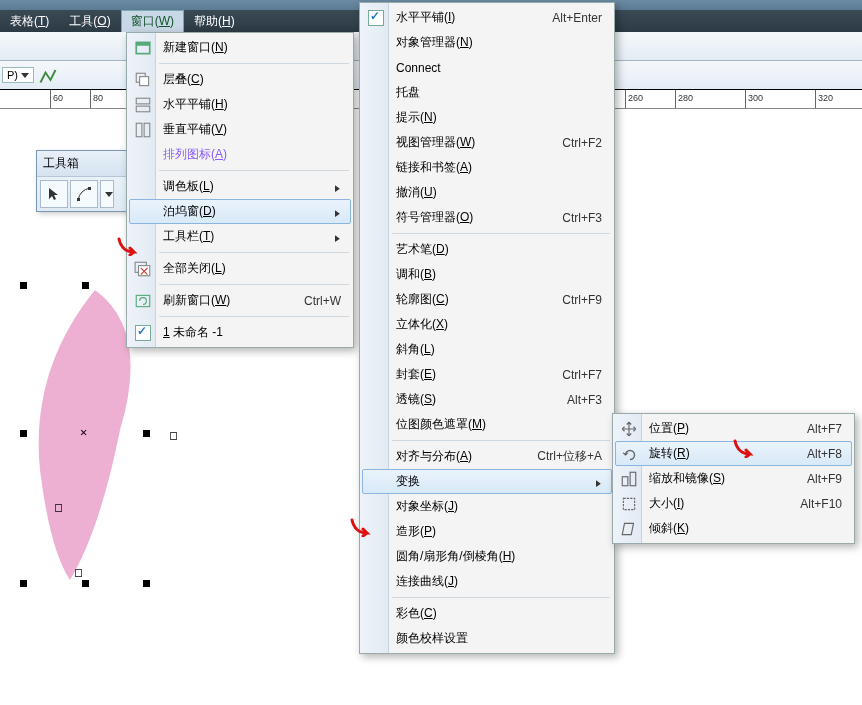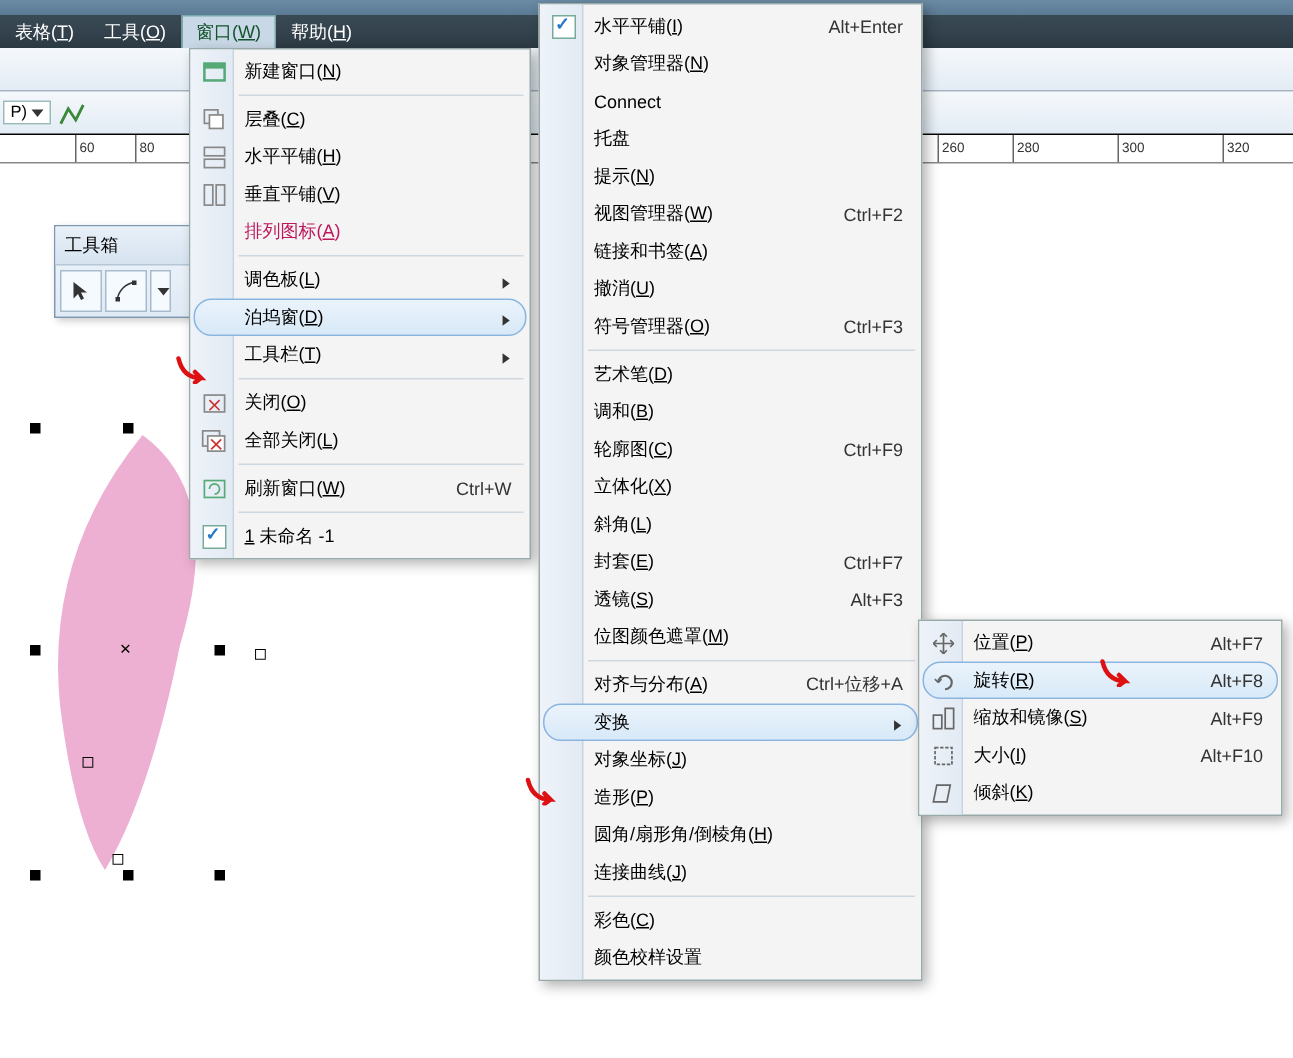"排列图标(A)" .menu-row.disabled { color: #be185d -> #8b5cf6 }
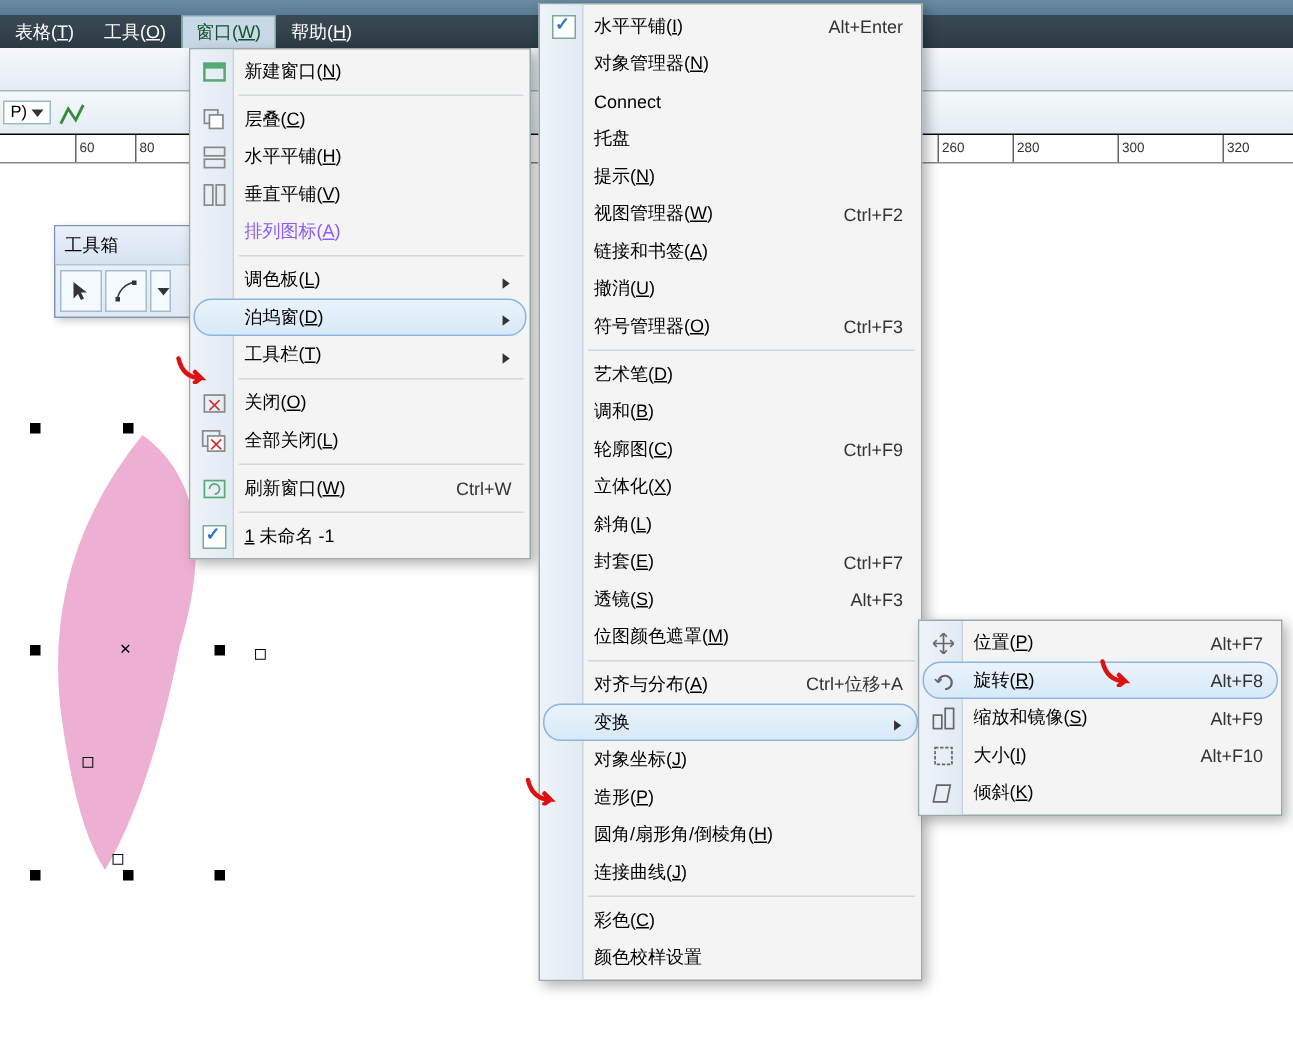"泊坞窗(D)" .menu-row:hover, .menu-row.highlight { border-radius: 12px -> 2px }
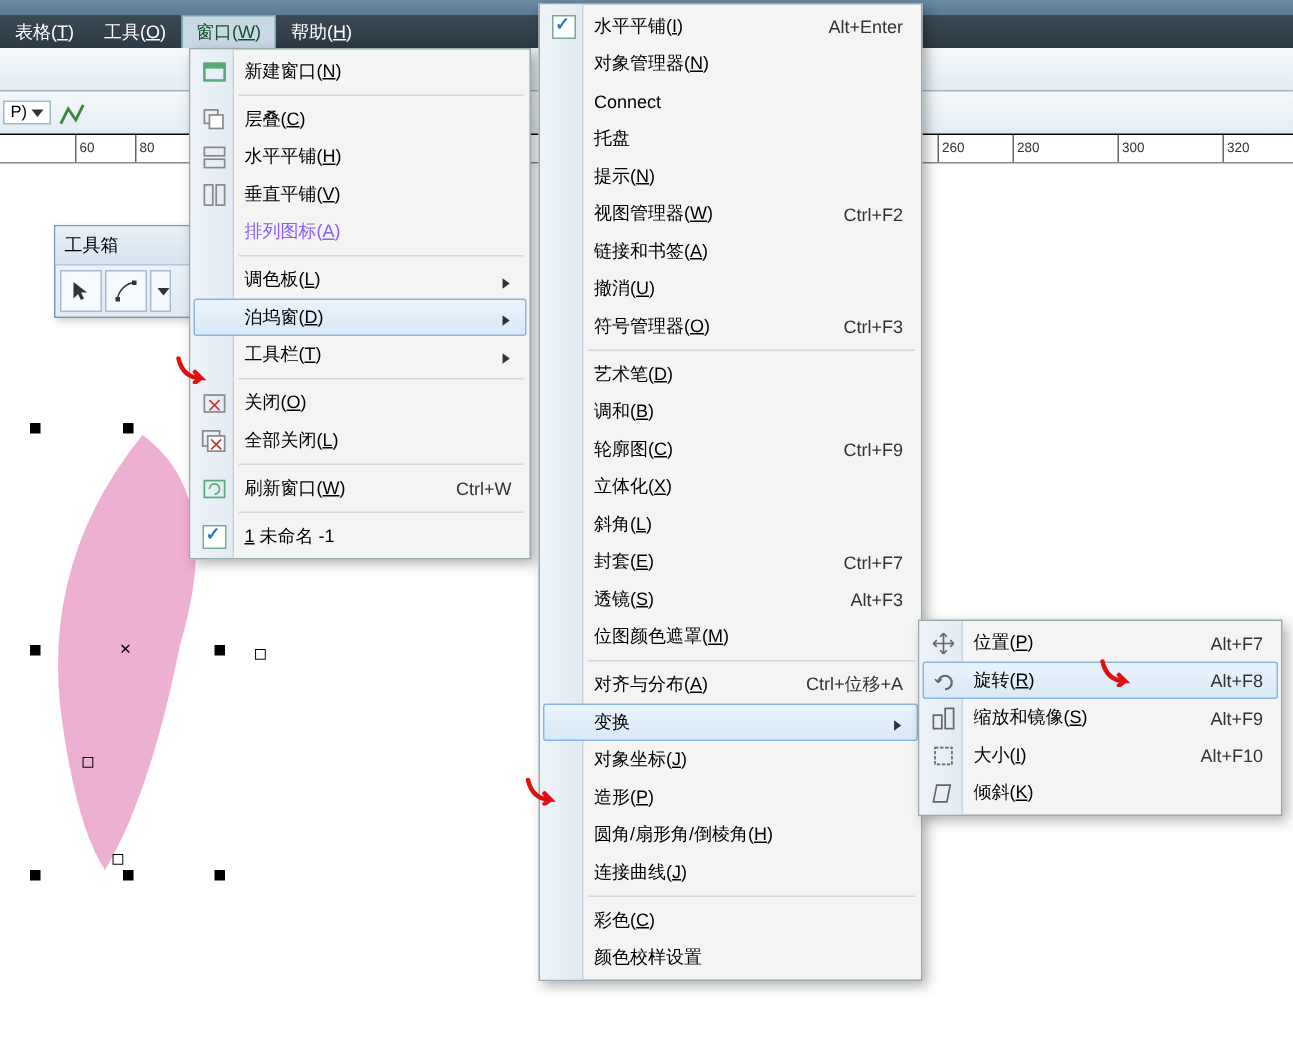"关闭(O)" div.menu-row { html: <div> <span> <svg> <rect></rect> <path></path> </svg> </span> <span><span>关闭</span>(<span>O</span>)</span> </div> -> none }
